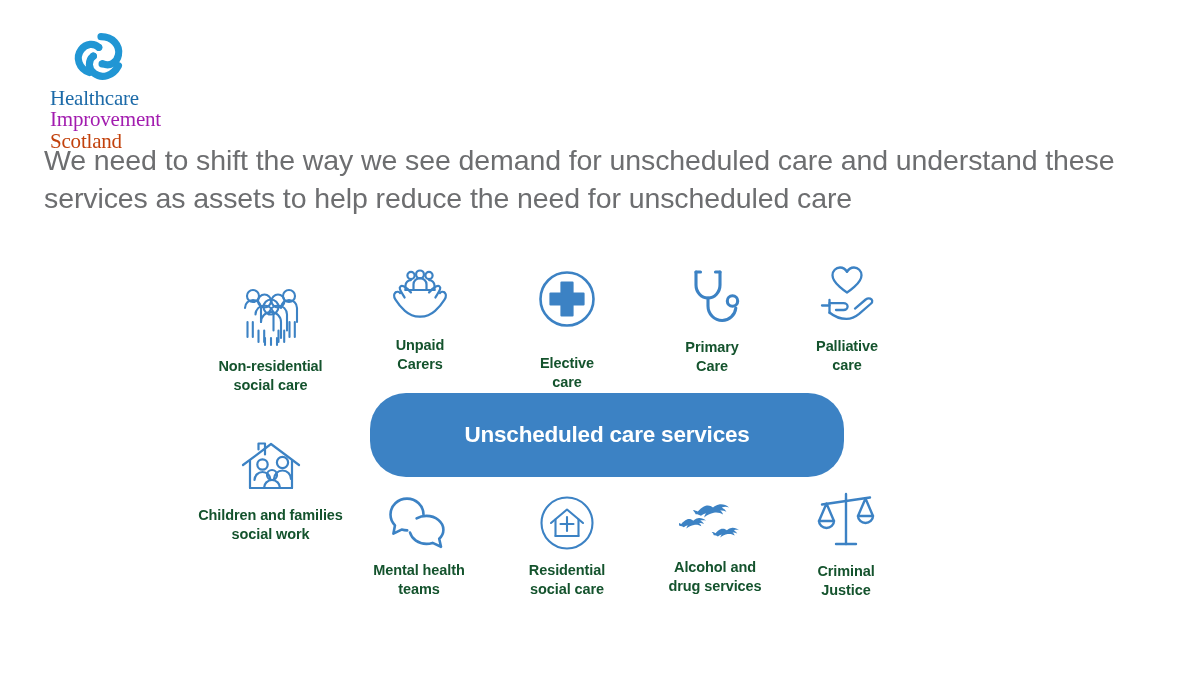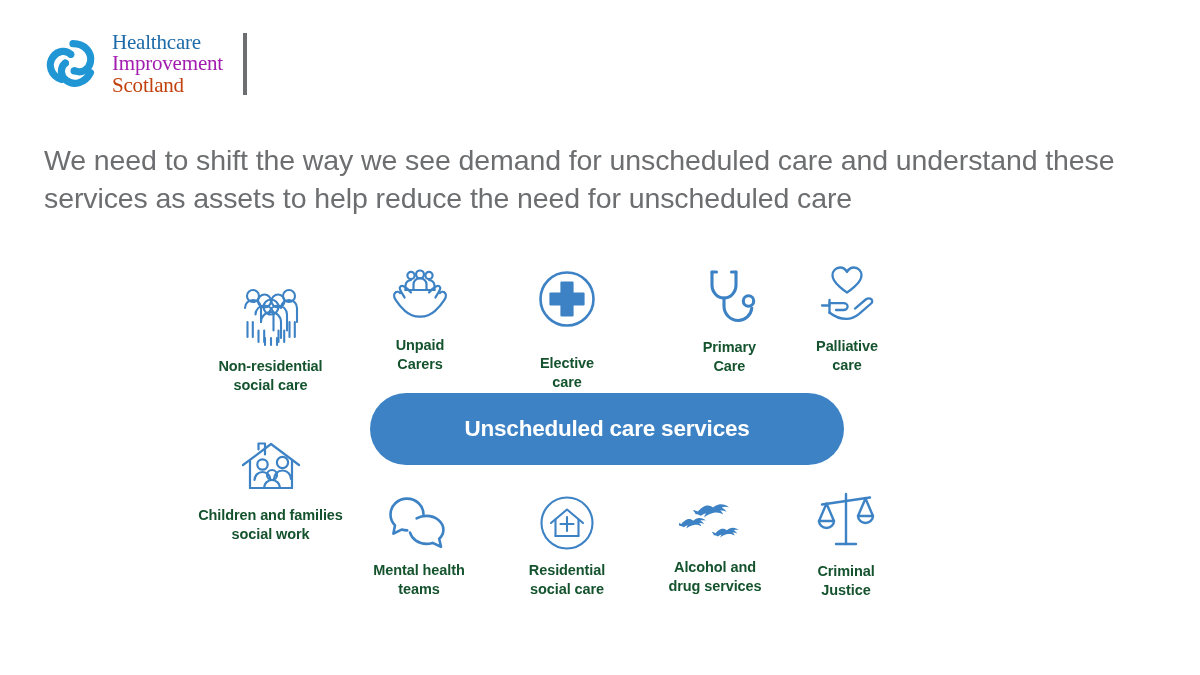"Healthcare" #logo-bar { flex-direction: none -> column }
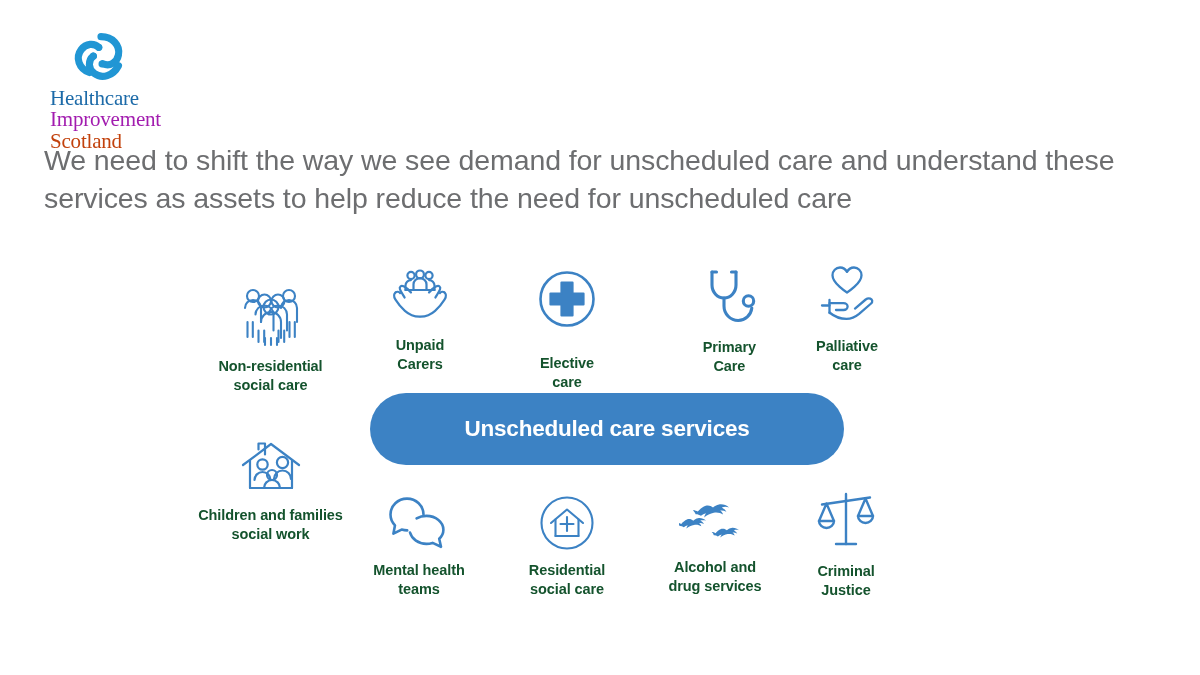"Primary" div.node { align-items: flex-end -> none }
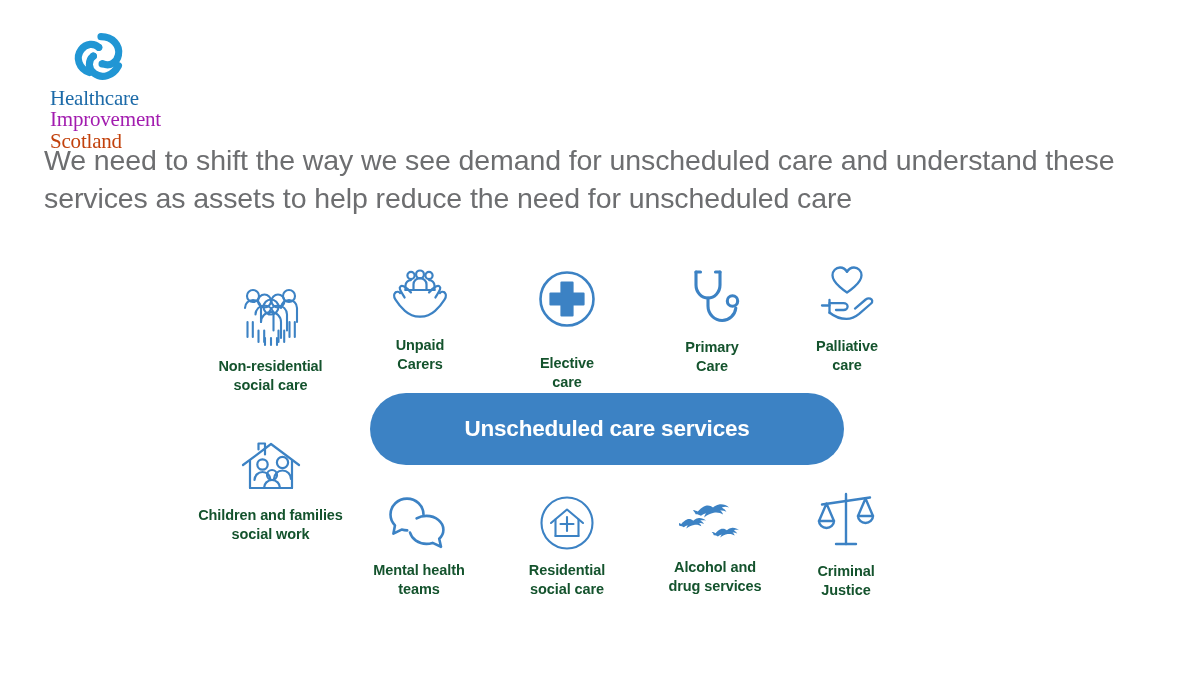"Unscheduled care services" #pill { height: 72px -> 84px }
